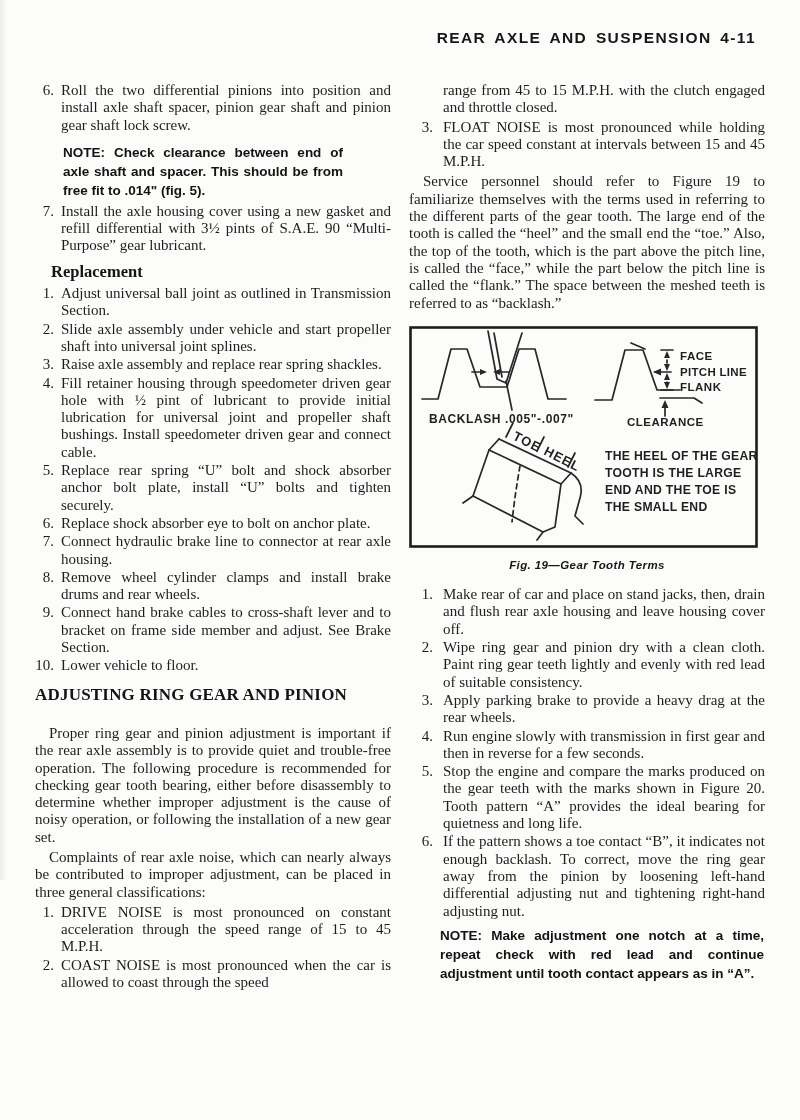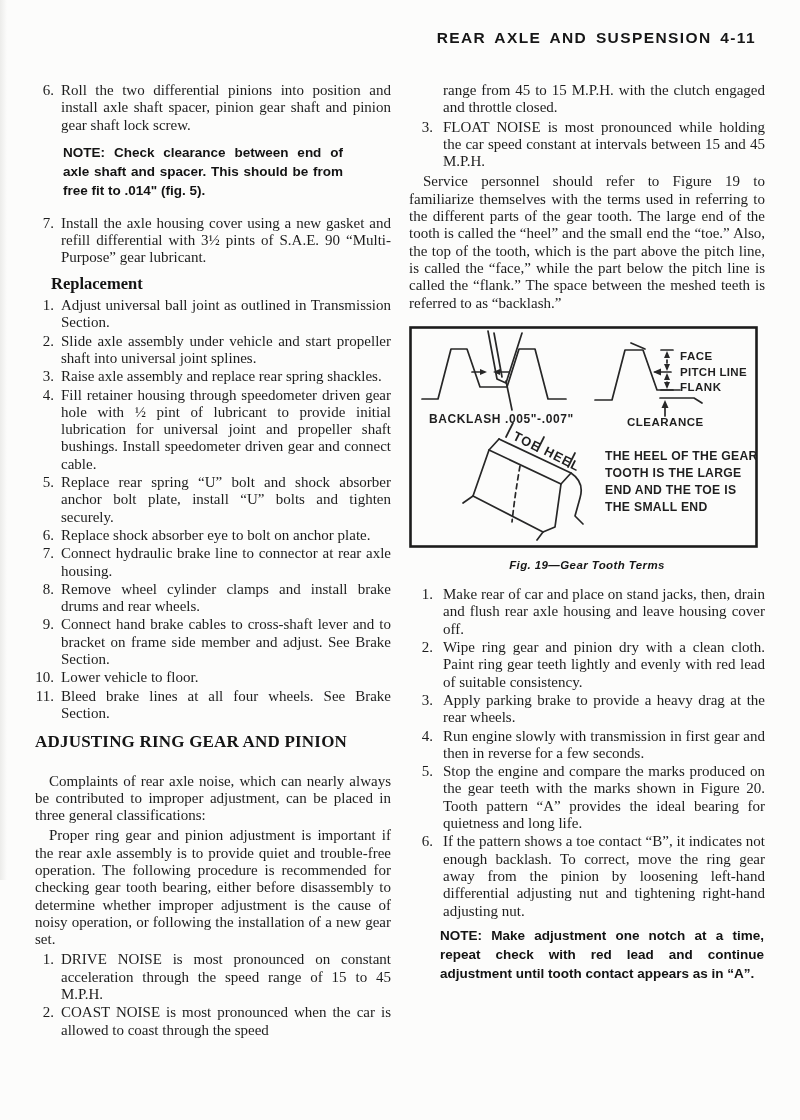"NOTE: Check clearance between end" .note { margin: 9px 48px 15px 28px -> 9px 48px 3px 28px }
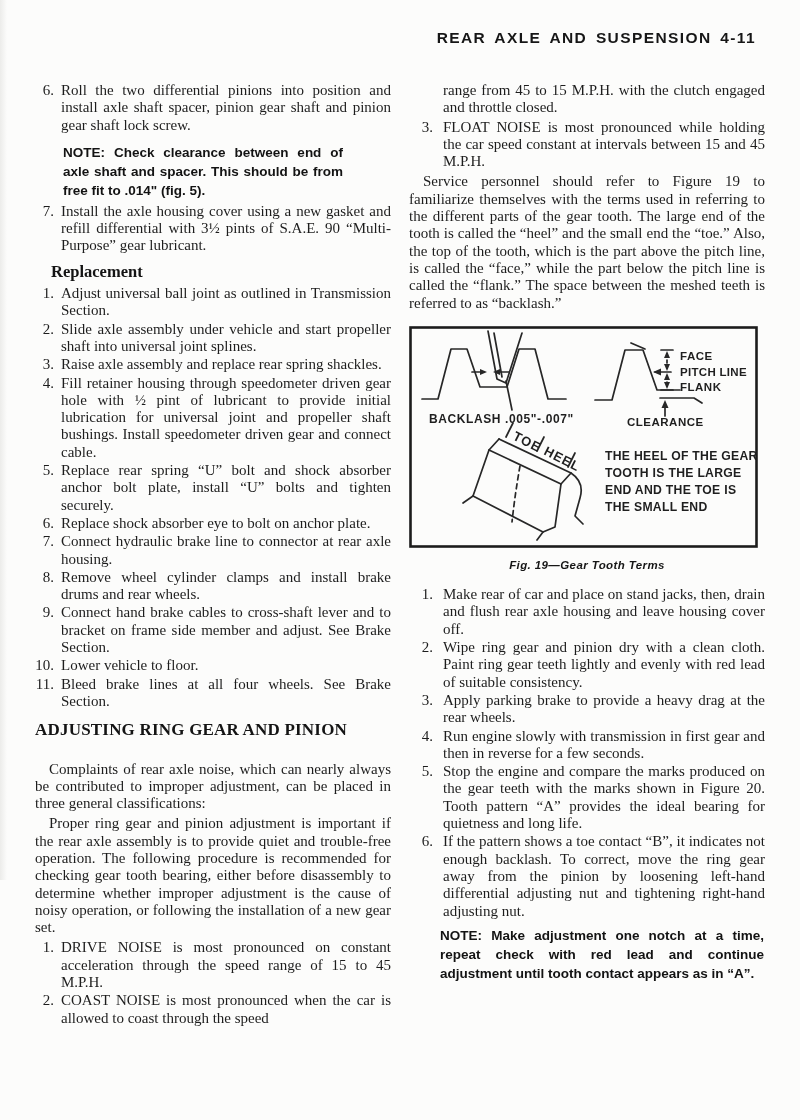"11." div.li { html: <div> <span>11.</span> <span>Bleed brake lines at all four wheels. See Brake Section.</span> </div> -> none }
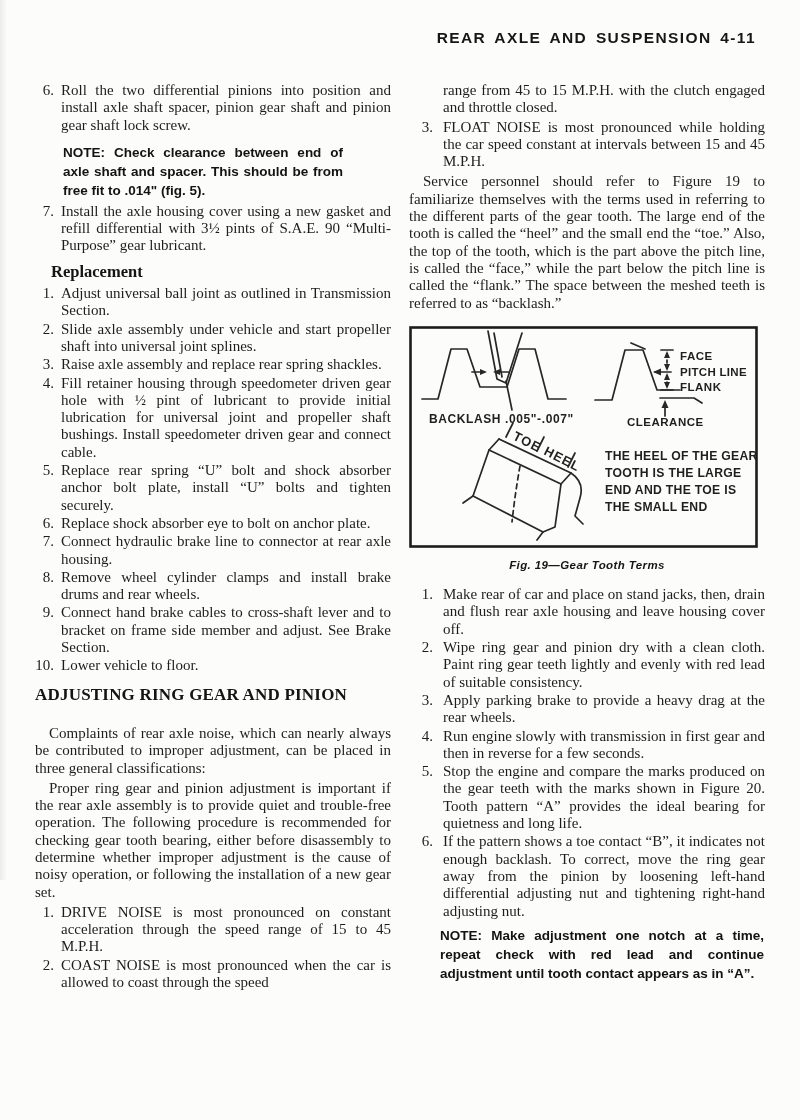"Complaints of rear axle noise," p.body { order: before "Proper ring gear and pinion" -> after "Proper ring gear and pinion" }
